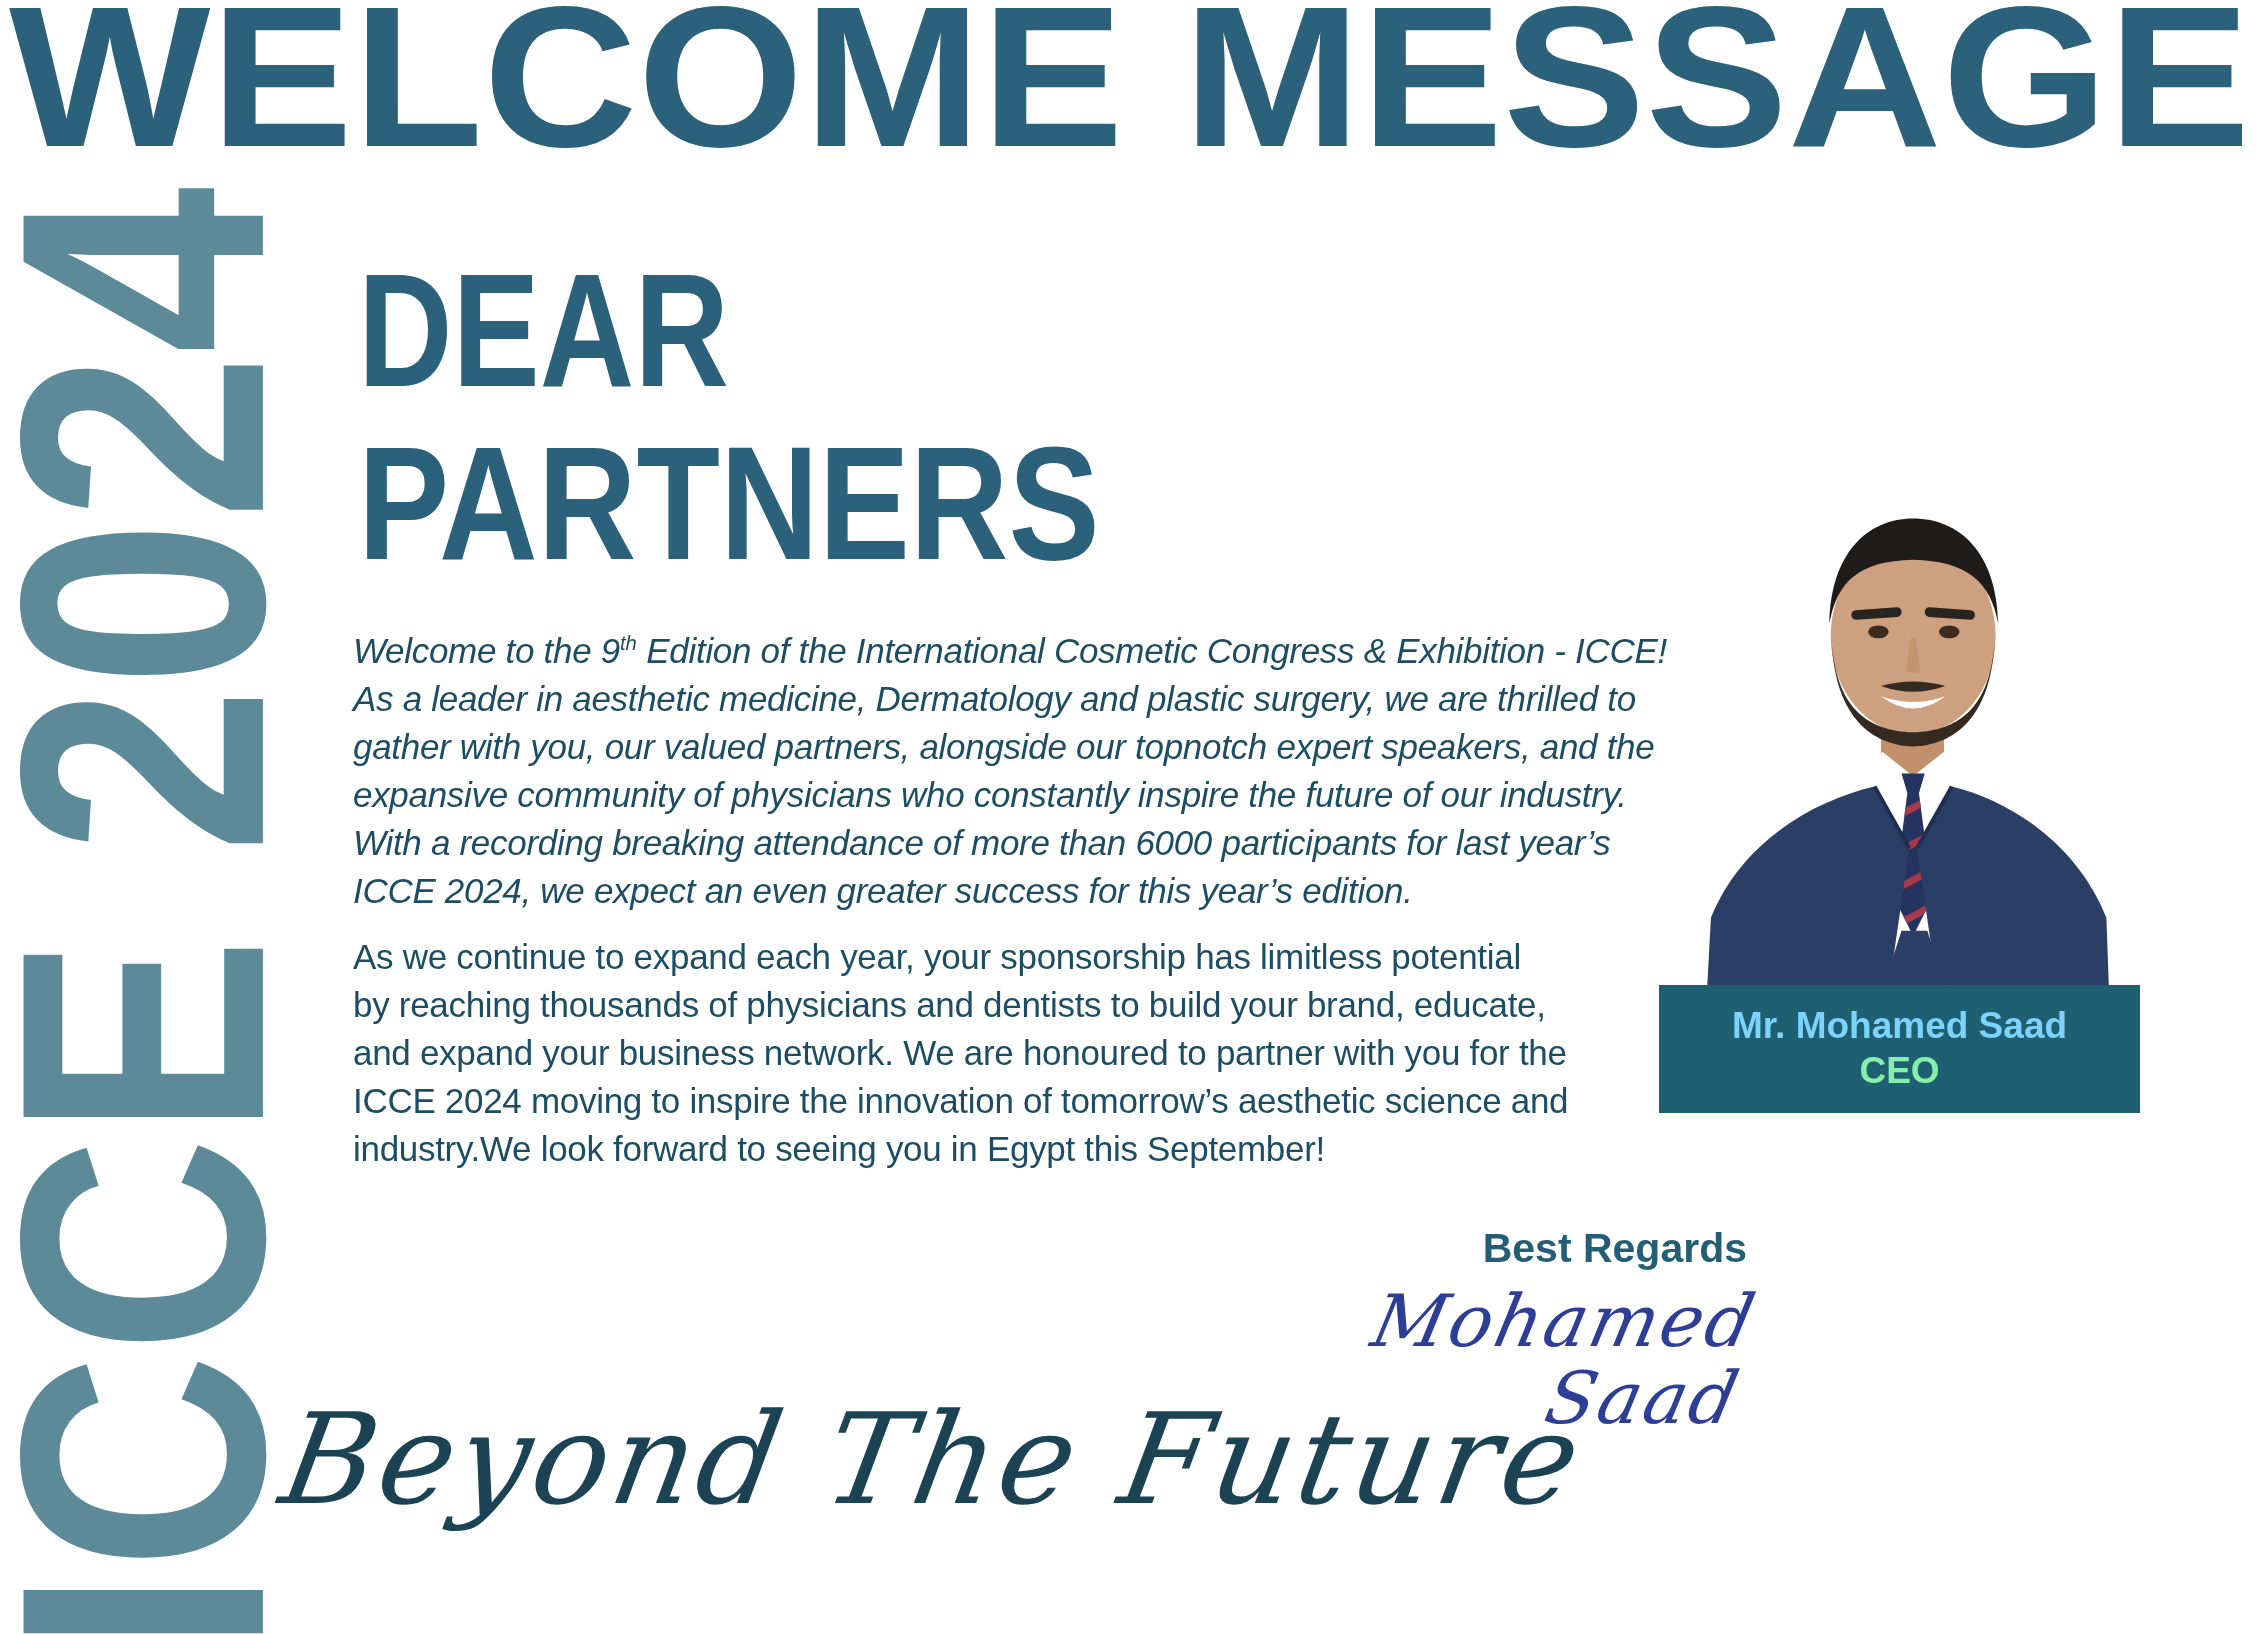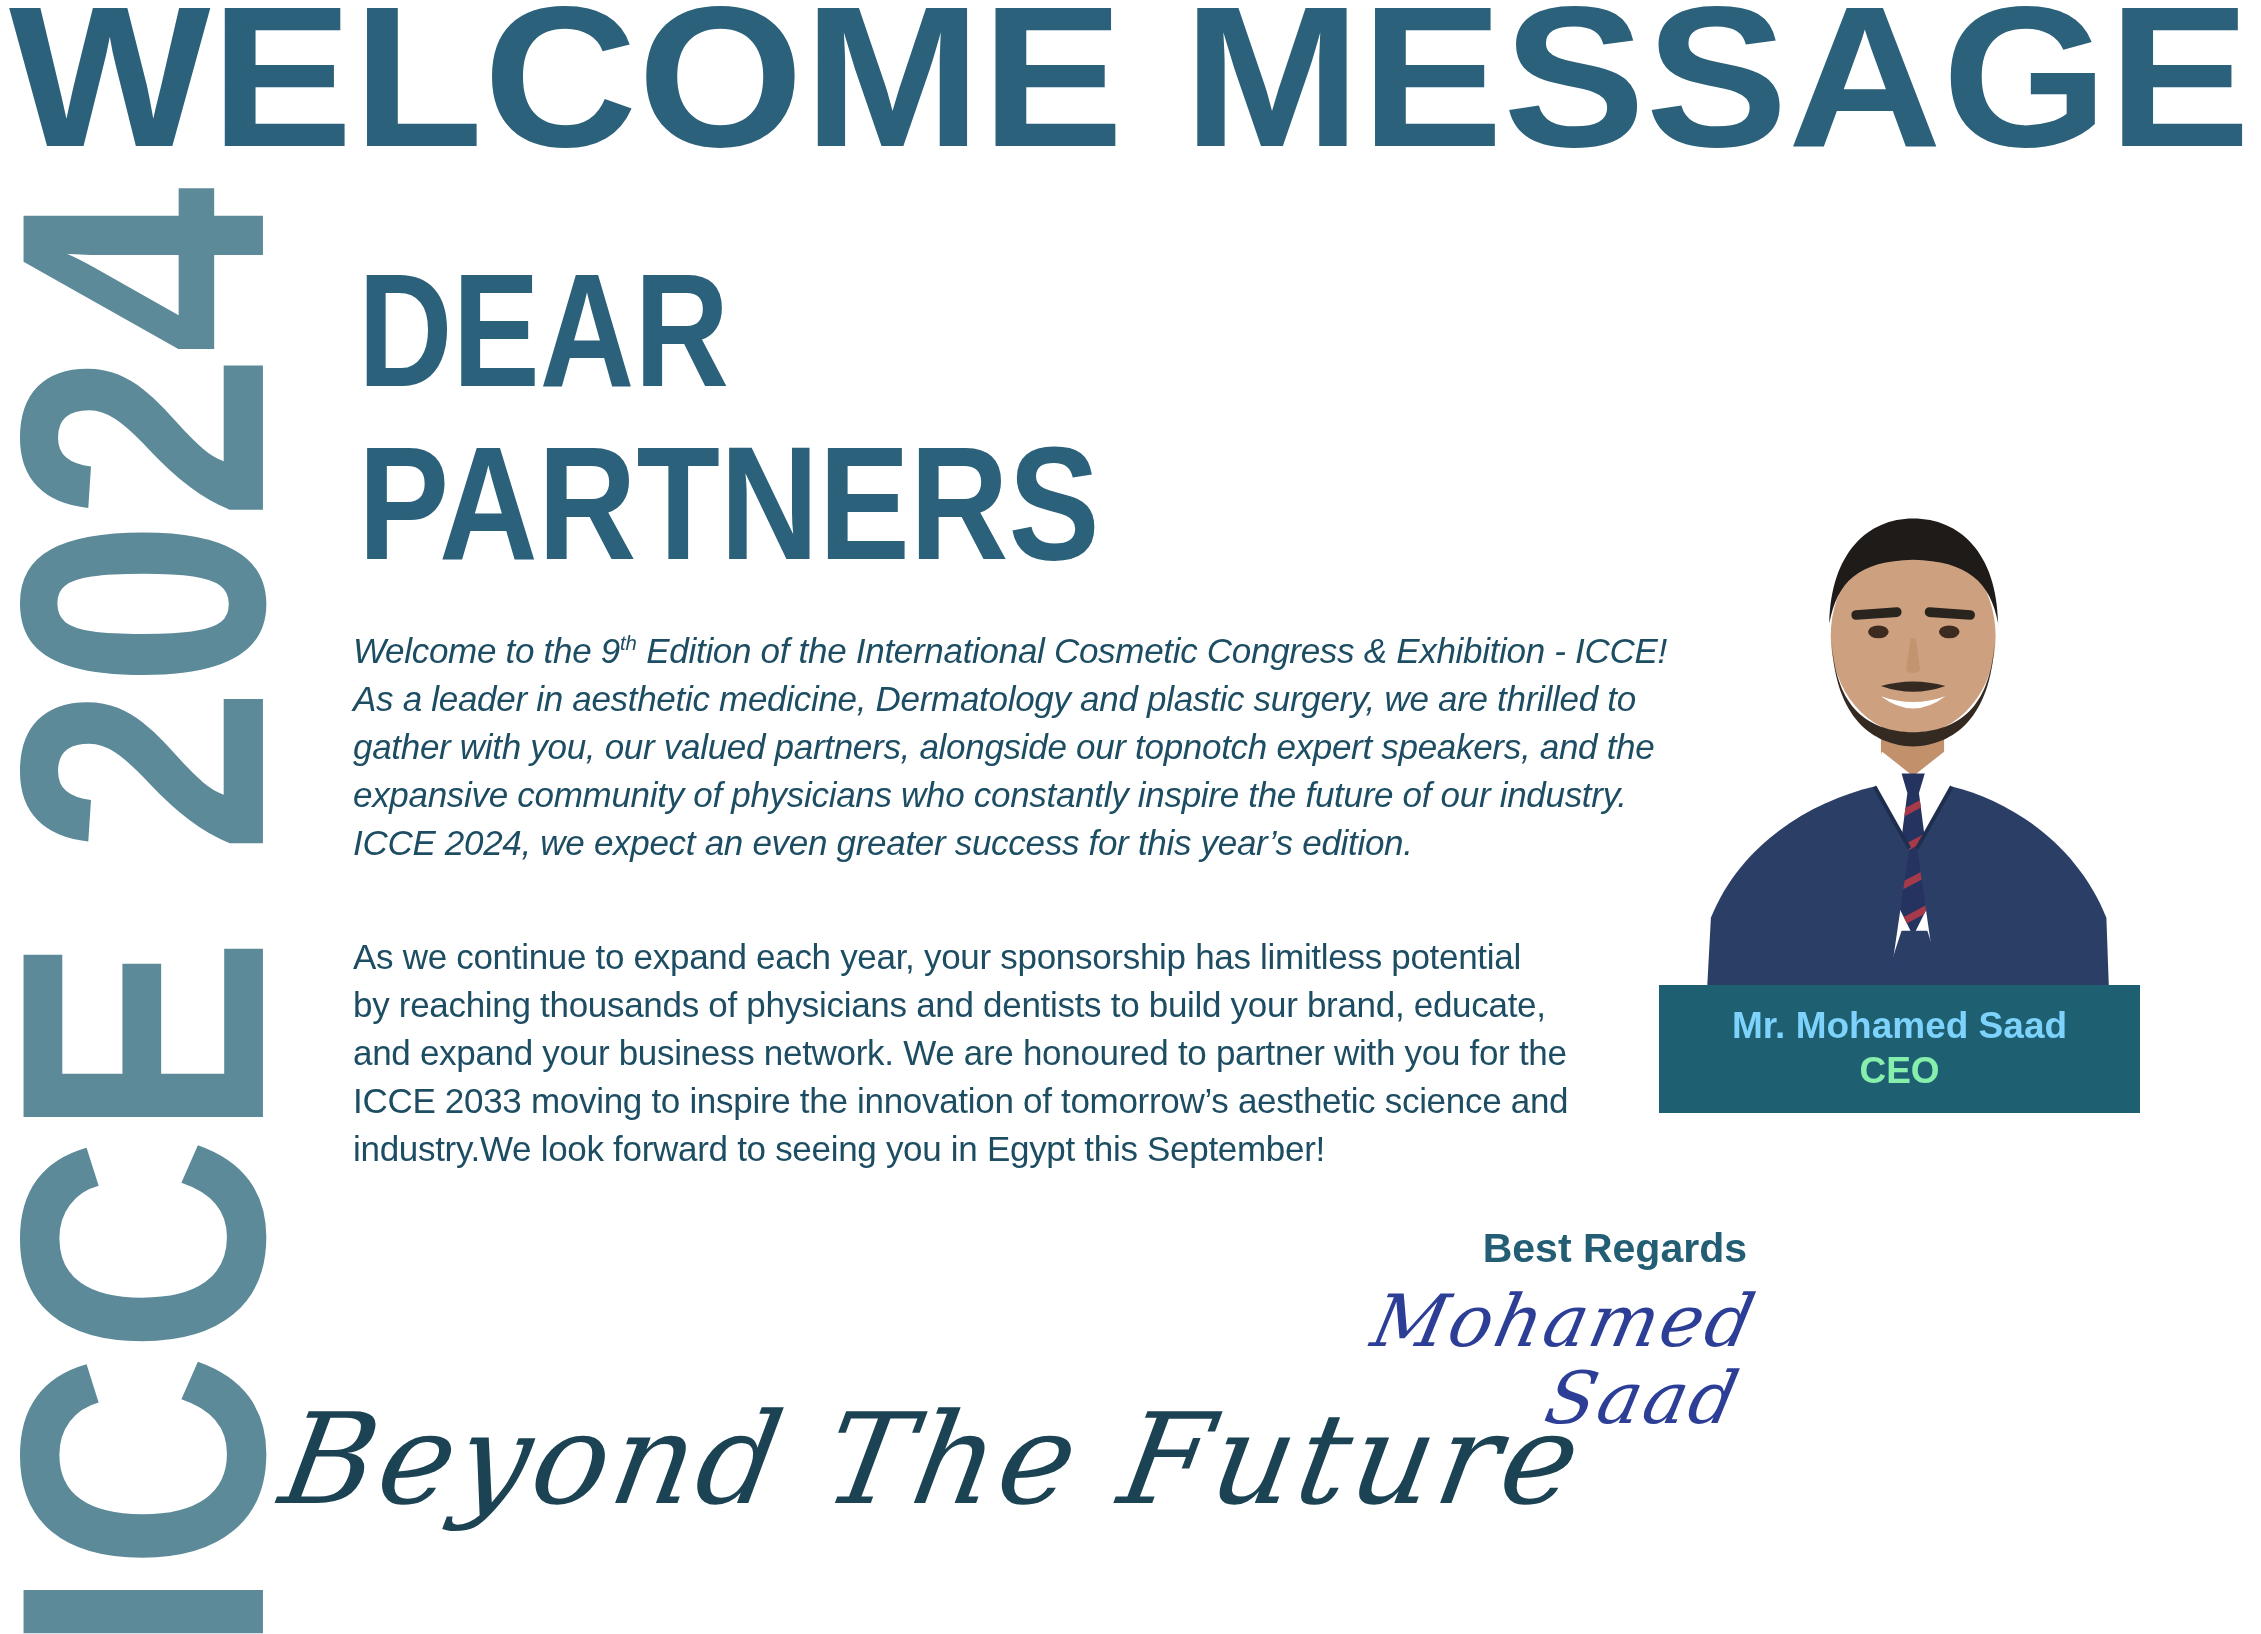"With a recording breaking attendance" div { html: none -> <div>With a recording breaking attendance of more than 6000 participants for last year’s</div> }
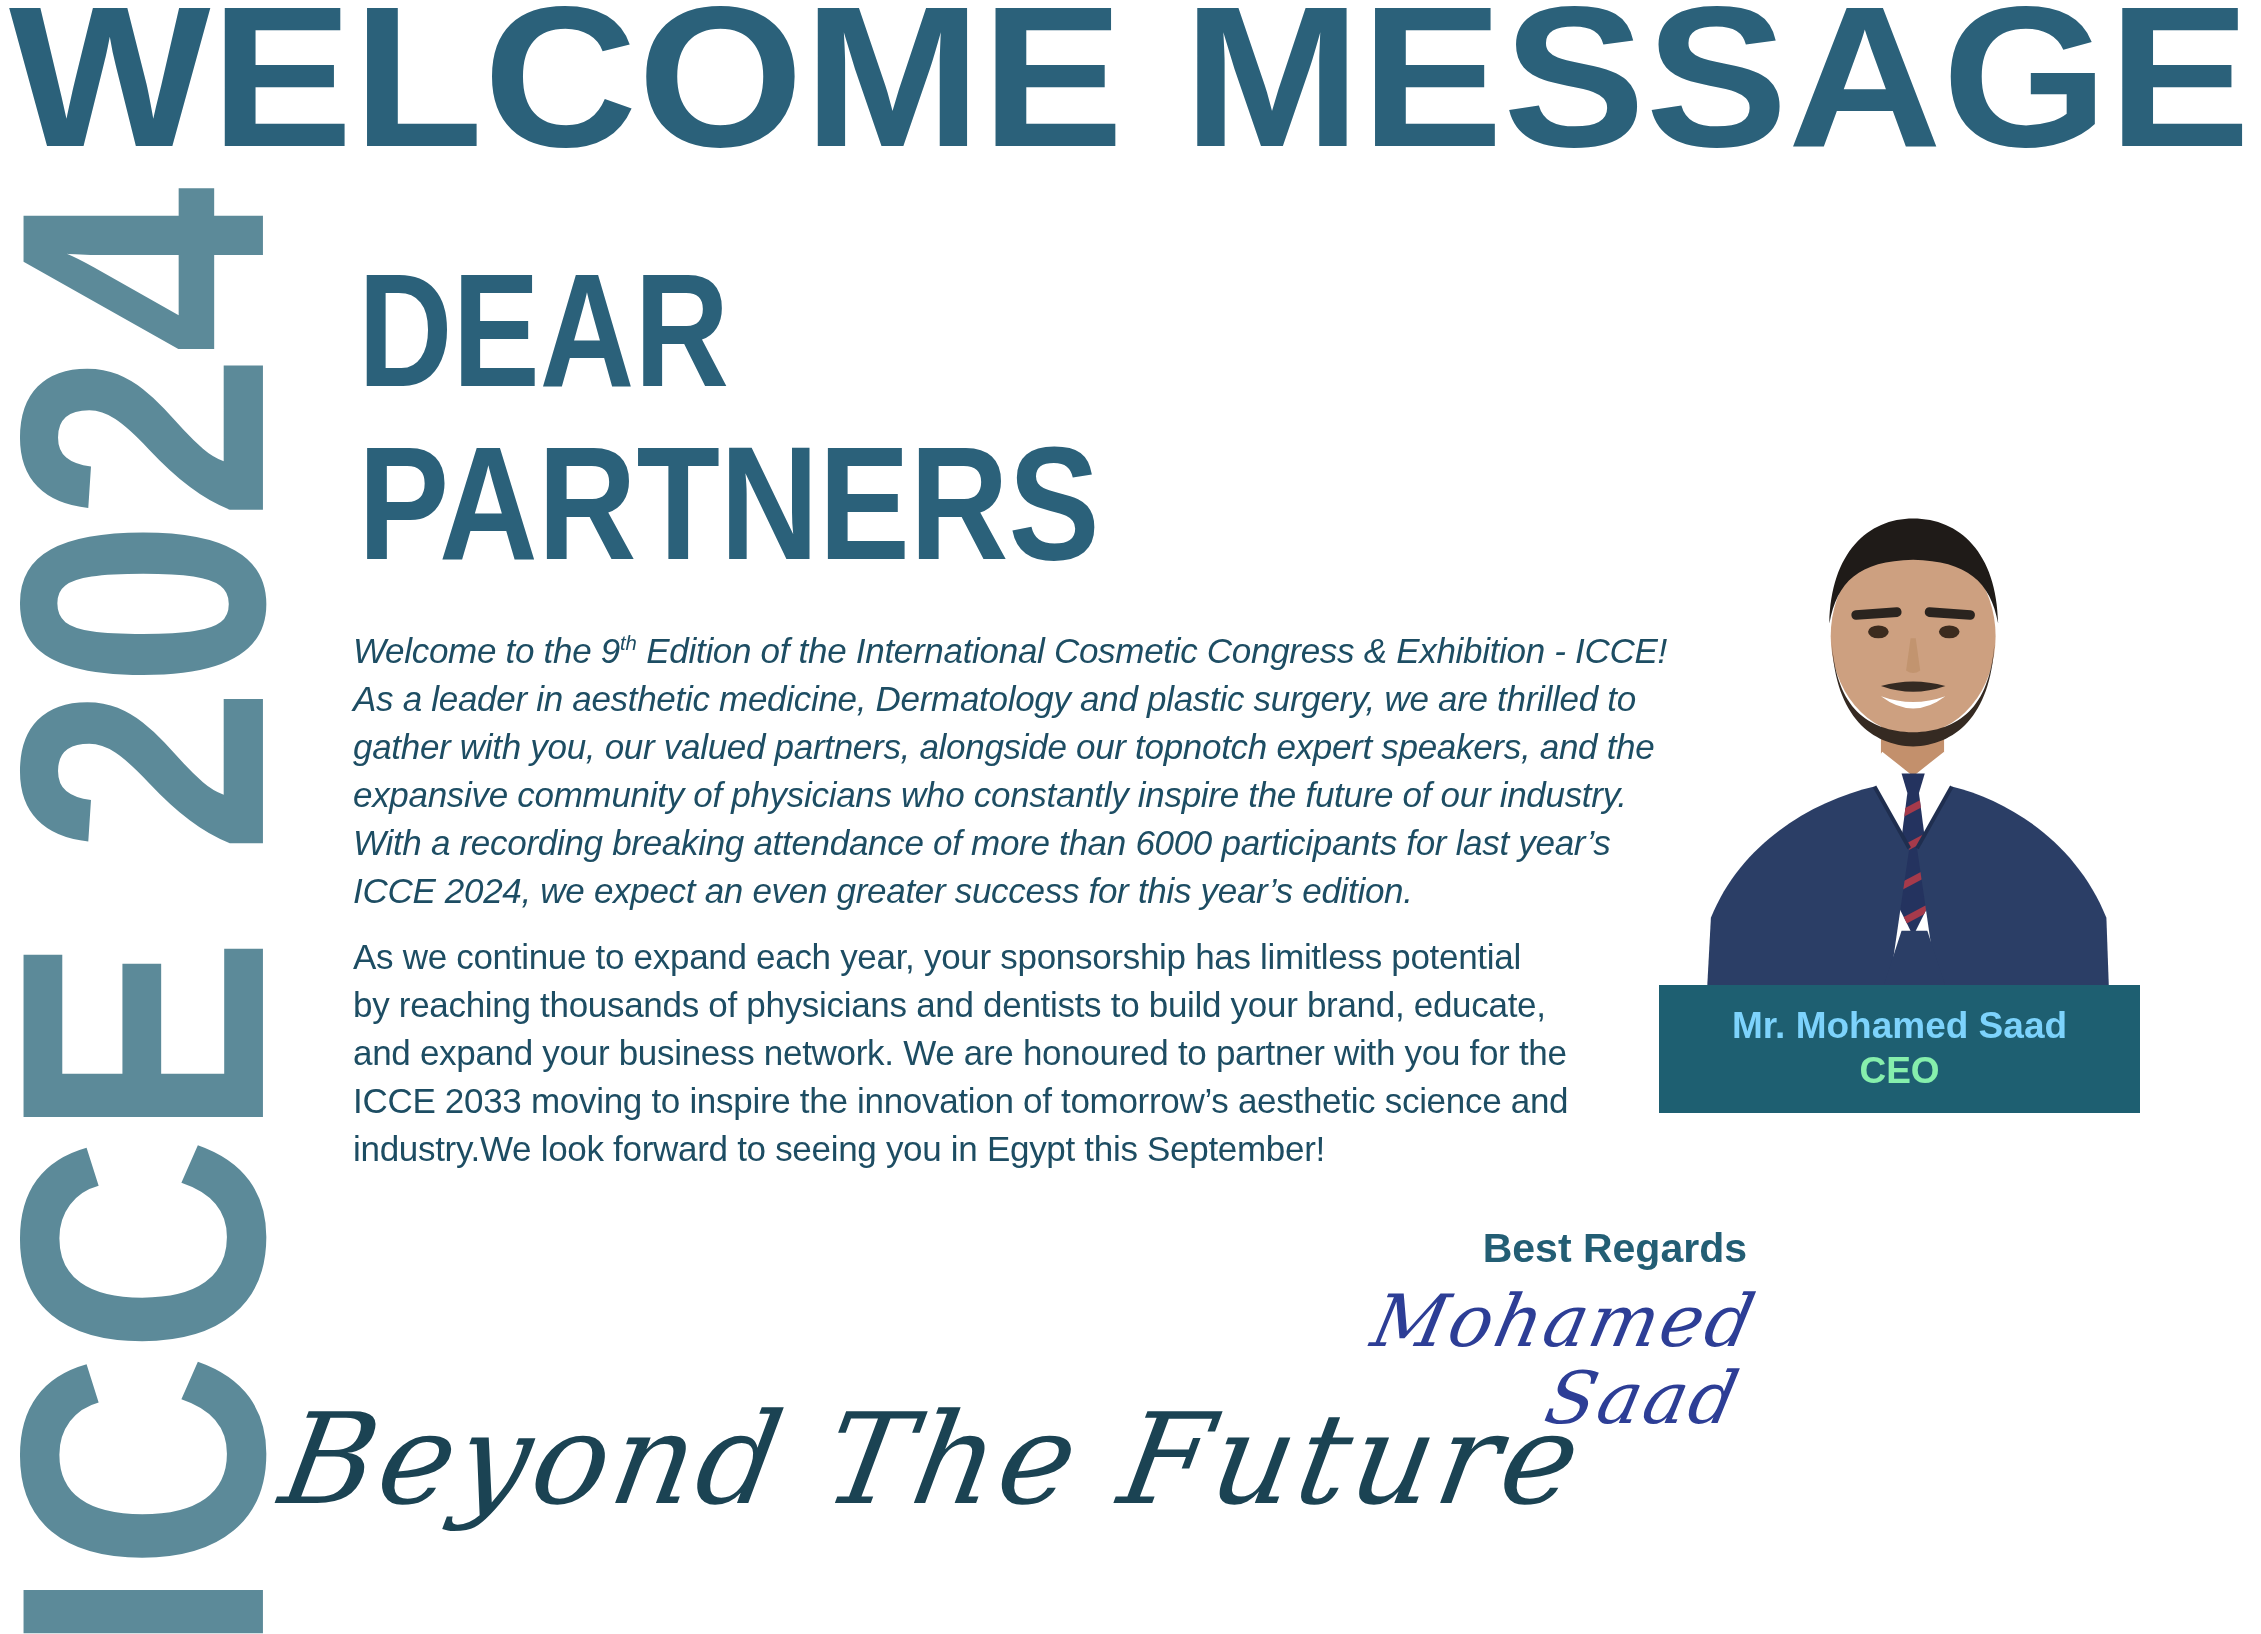"ICCE 2033 moving to inspire" div { text: 2033 -> 2024 }
